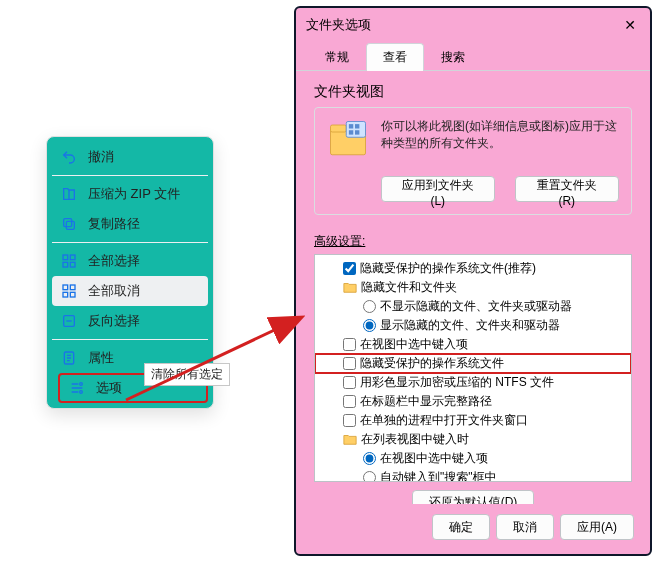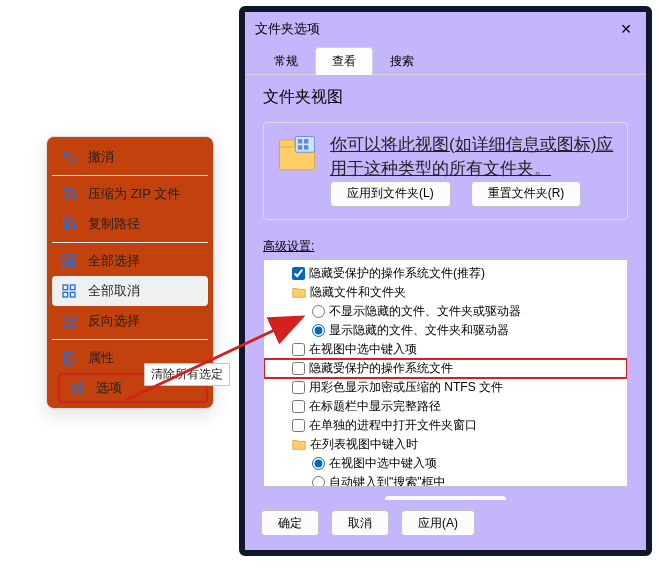"文件夹选项" .dialog { background: #c4b5fd -> #f9a8d4; border: 6px solid #0f172a -> 2px solid #0f172a; width: 413px -> 358px }
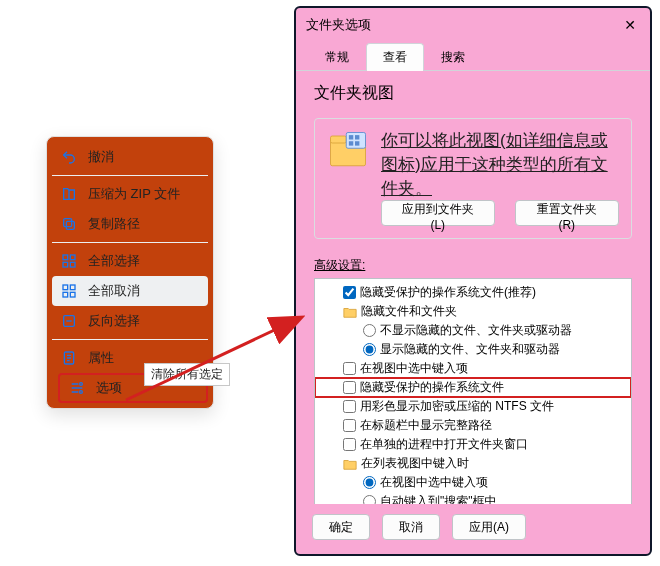"文件夹视图" .group-title { font-size: 16px -> 14px; margin-bottom: 14px -> 6px }
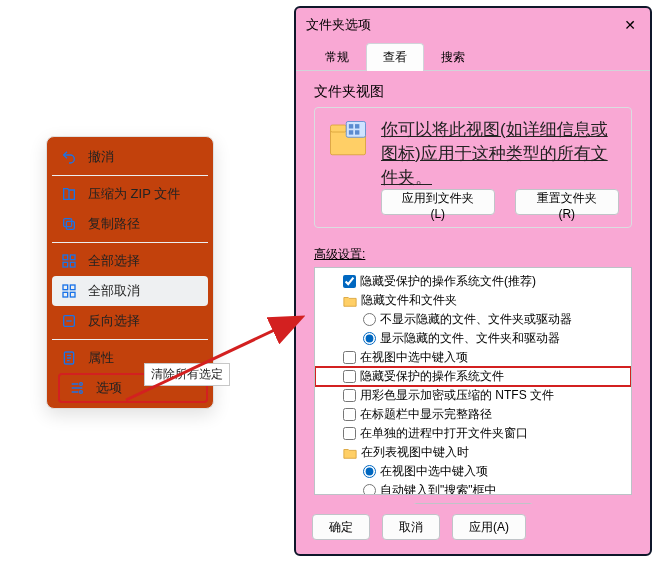"你可以将此视图(如详细信息或图标)应用于这种类型的所有文件夹。" .fv-text { font-size: 17px -> 12px; margin-bottom: 0 -> 24px; text-decoration: underline -> none }
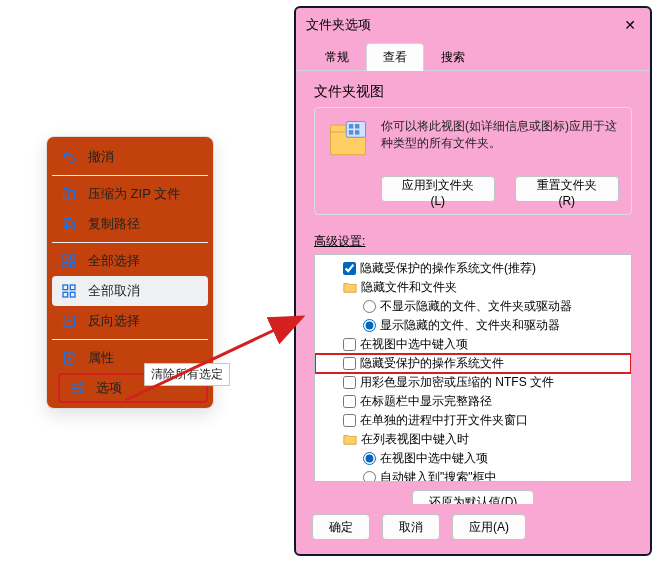"撤消" .context-menu { background: #c2410c -> #14b8a6 }
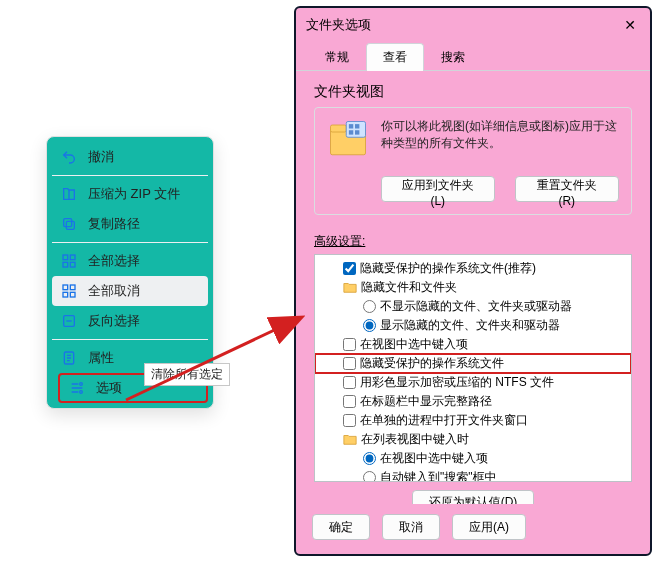"确定" .dialog-buttons { gap: 12px -> 6px; justify-content: none -> flex-end }
